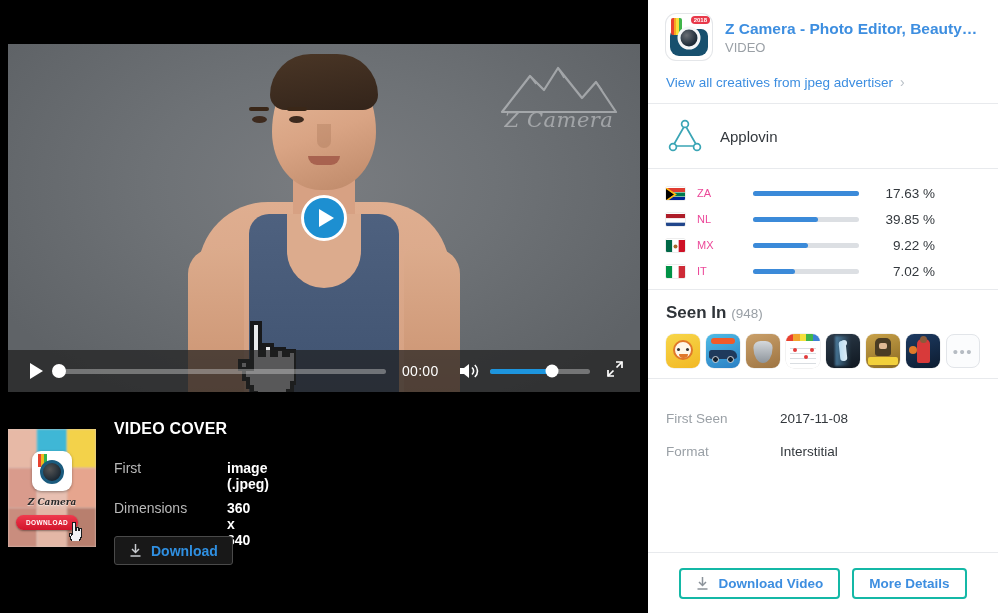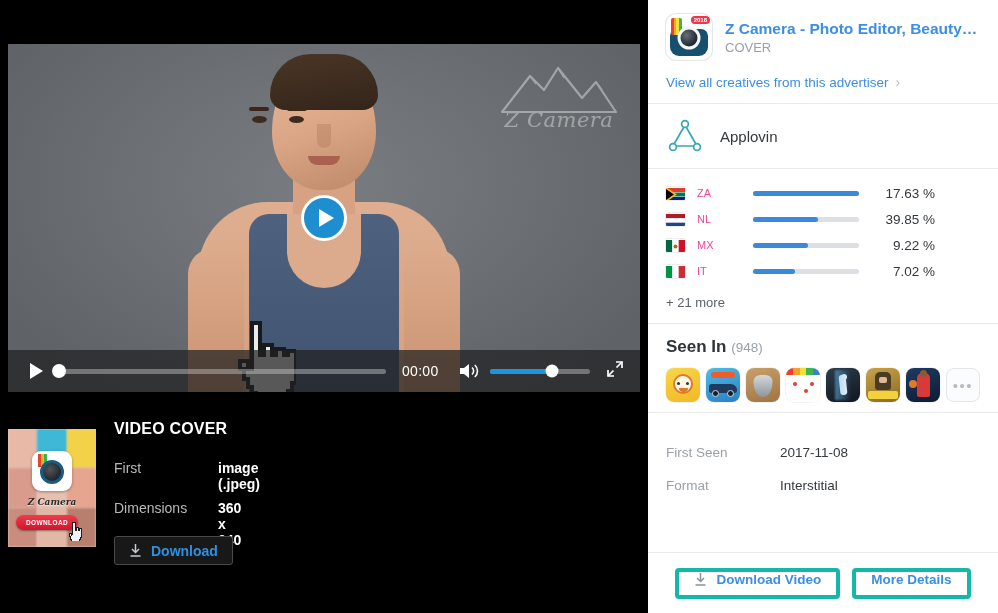"COVER" div.adv-sub { text: COVER -> VIDEO }
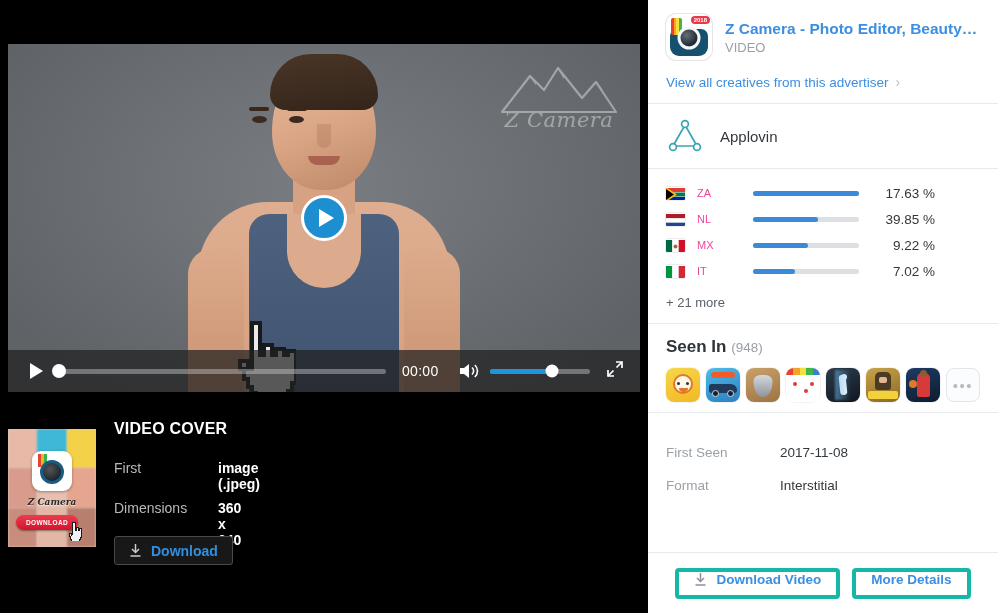"View all creatives from this" span { text: this -> jpeg }
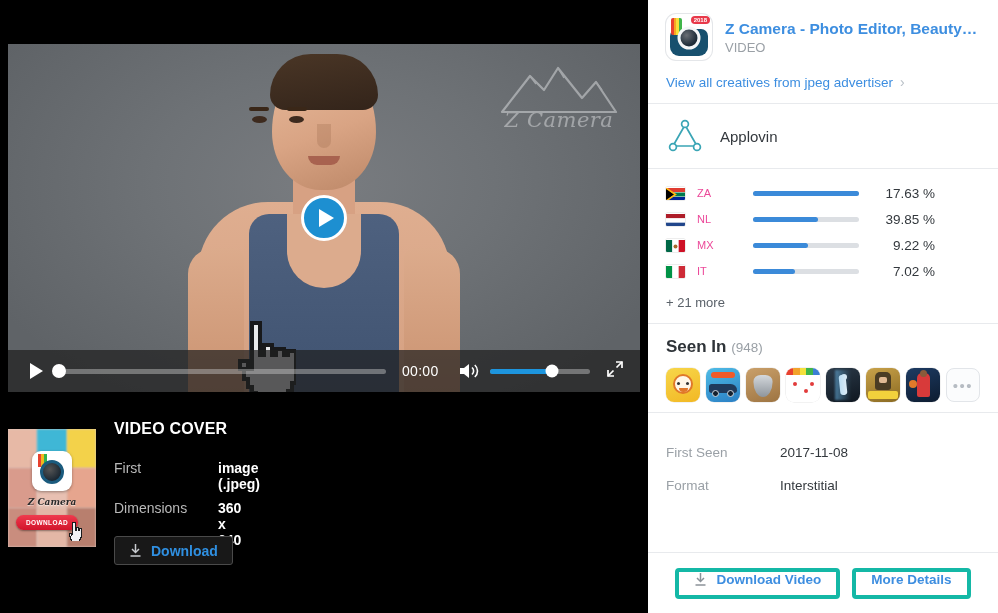"+ 21 more" div.more-link { html: <div>+ 21 more</div> -> none }
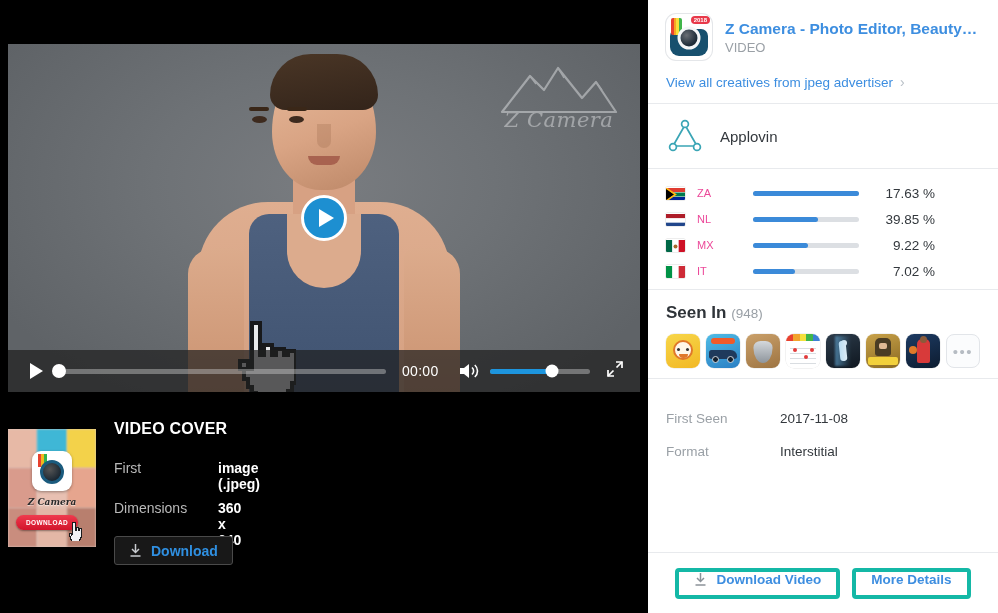"image (.jpeg)" .kv-val { left: 218px -> 227px }
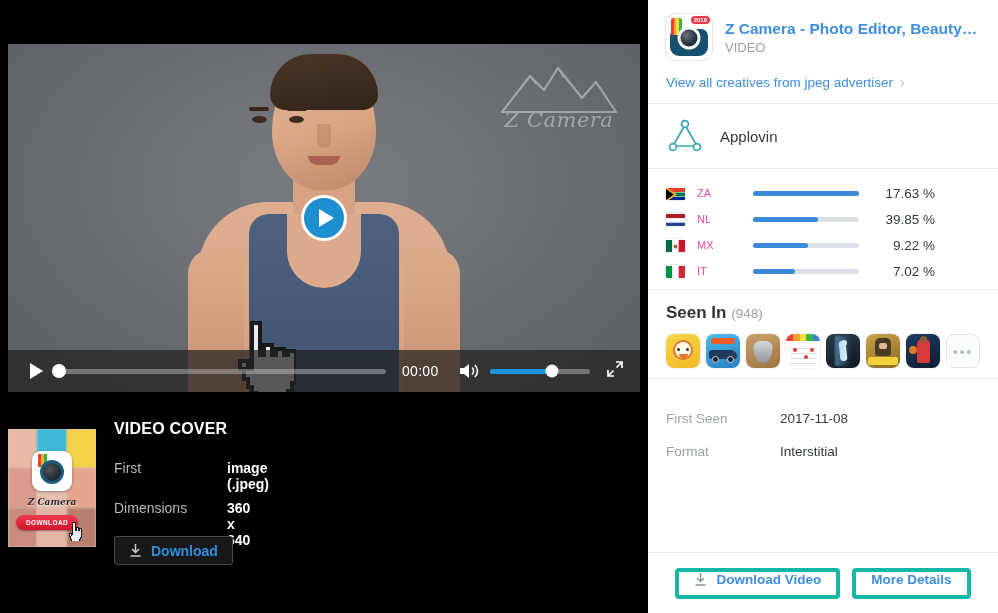"Download Video" .f-btn { align-items: flex-start -> center; border: 4px solid #14b8a6 -> 2px solid #14b8a6 }
